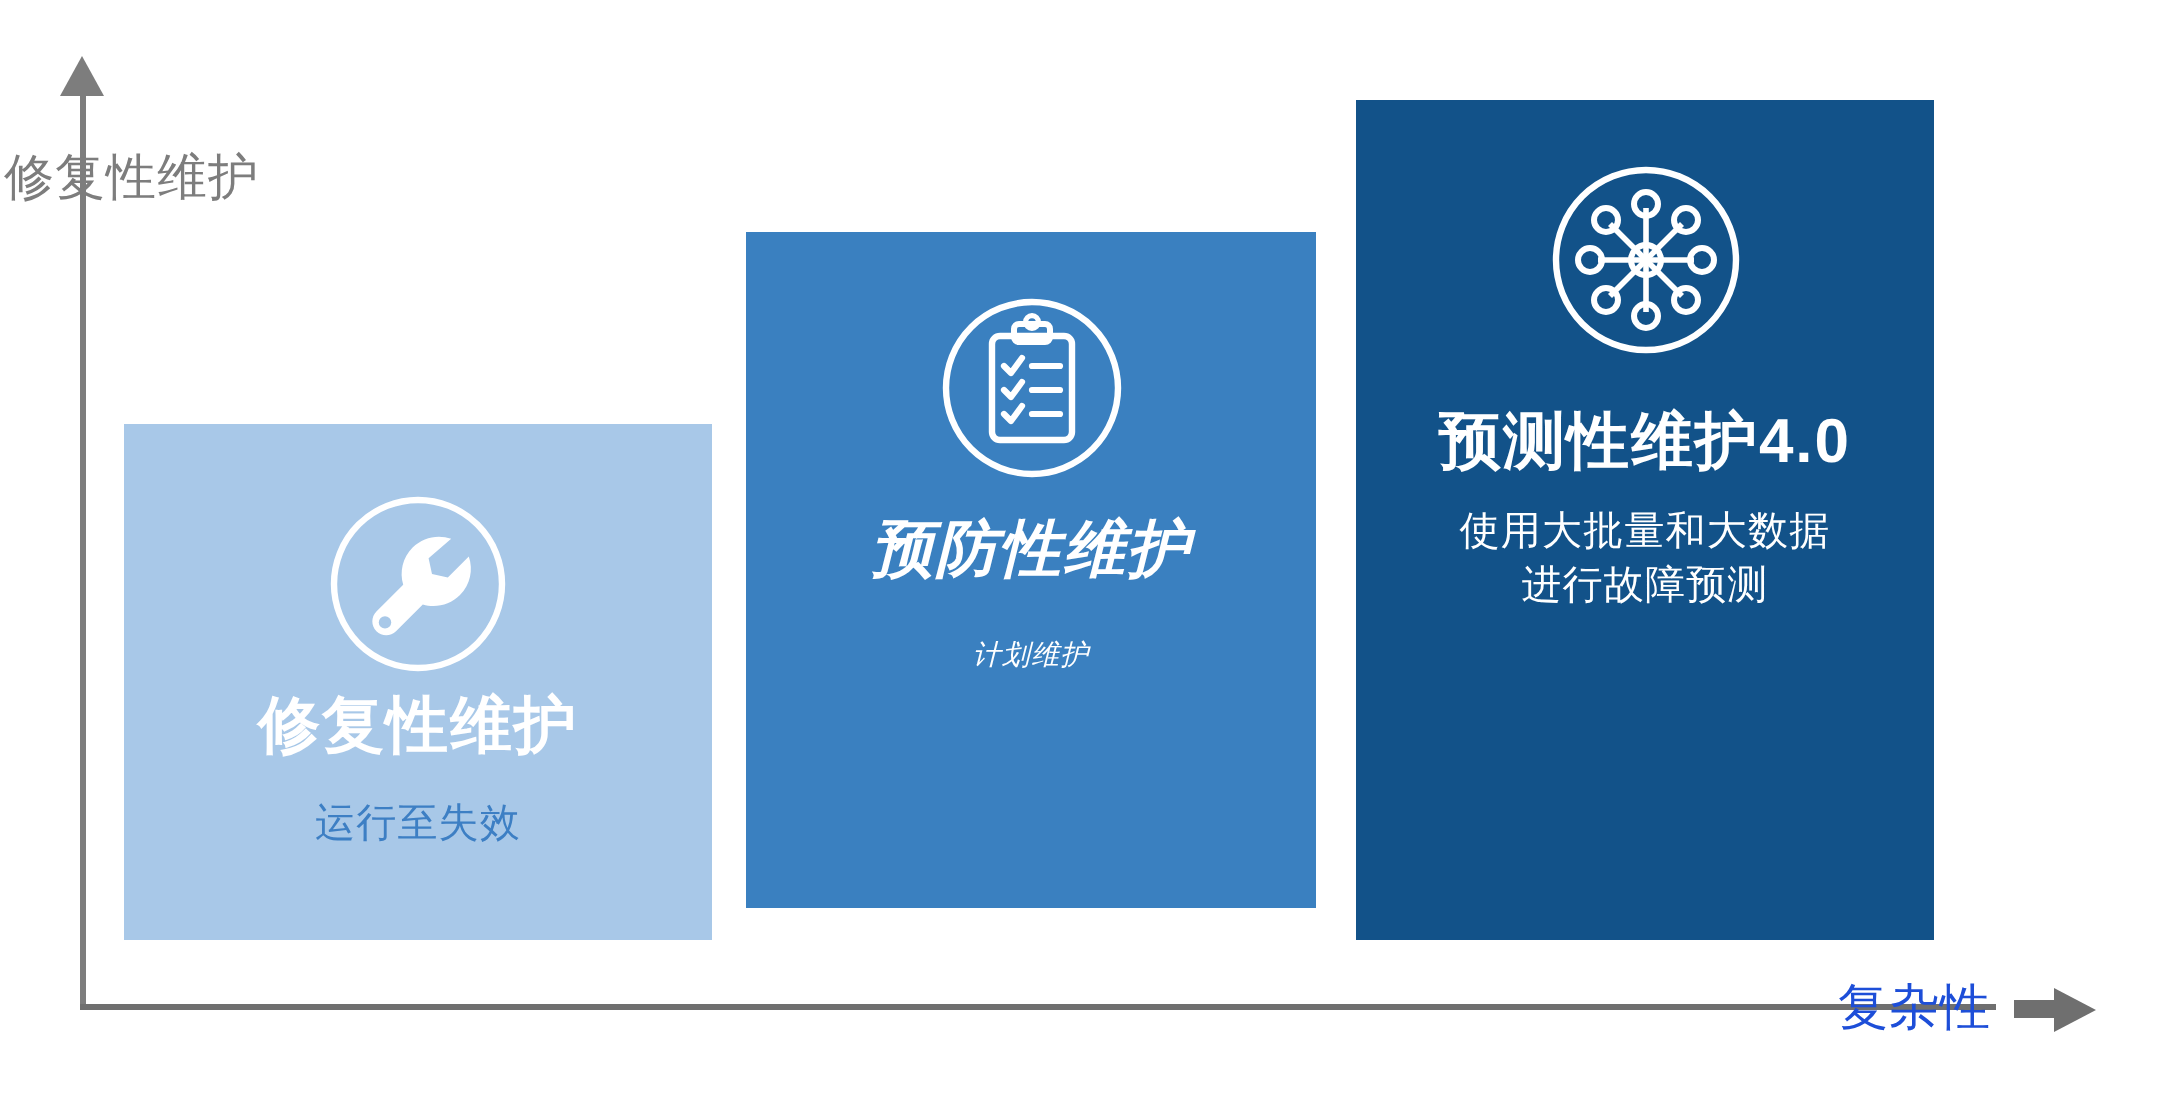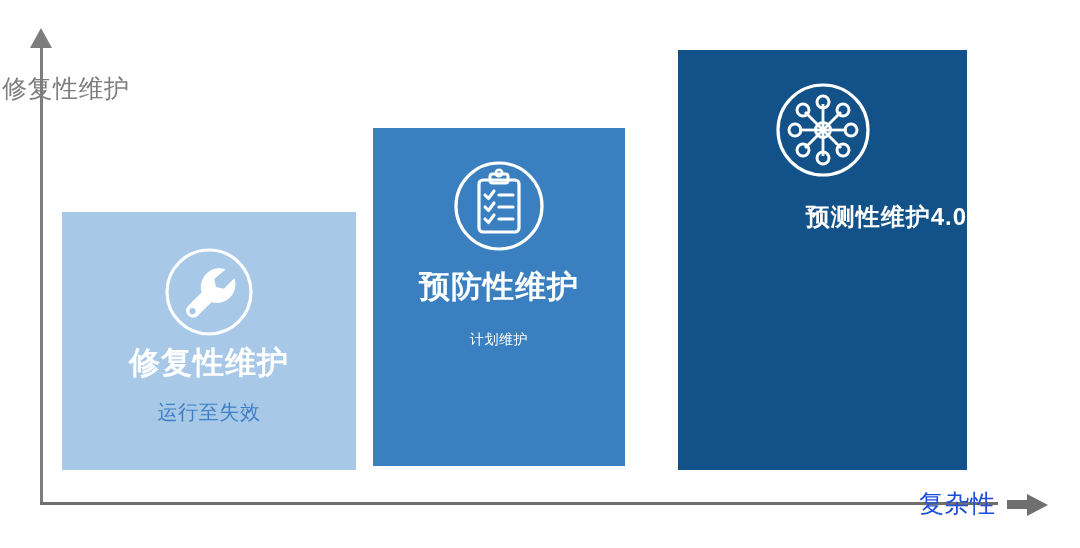"预测性维护4.0" #bar-3 .bar-title { font-size: 24px -> 31px; text-align: right -> none }
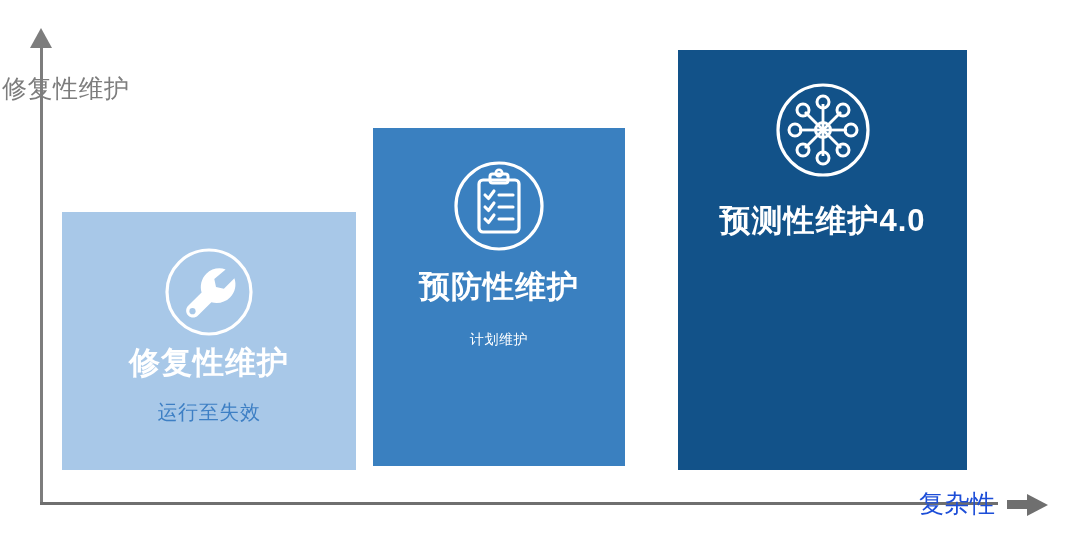"预防性维护" #bar-2 { font-style: none -> italic; top: 128px -> 116px; width: 252px -> 285px }
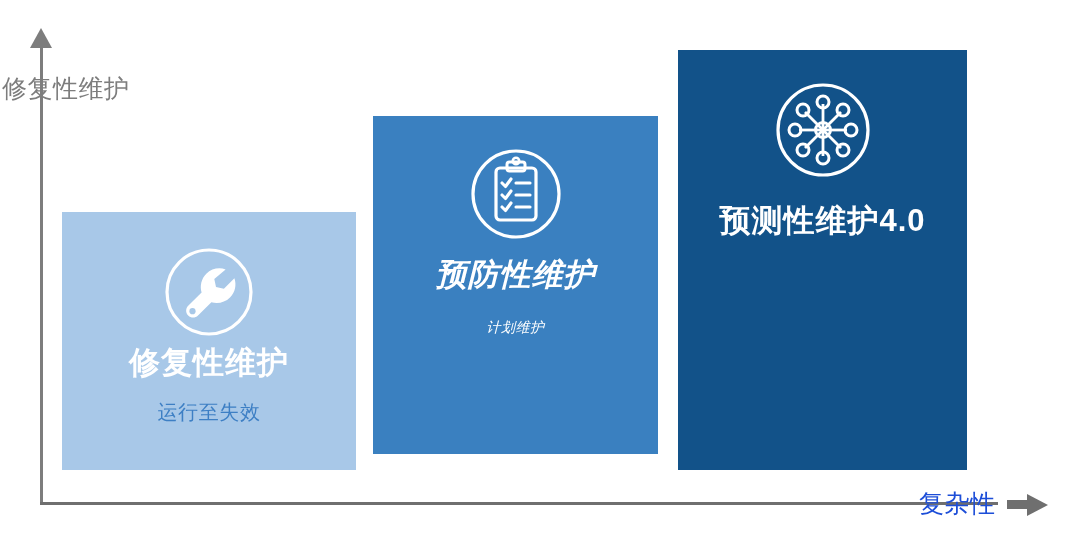"使用大批量和大数据" div.bar-subtitle { html: none -> <div> <span>使用大批量和大数据</span> <span>进行故障预测</span> </div> }
